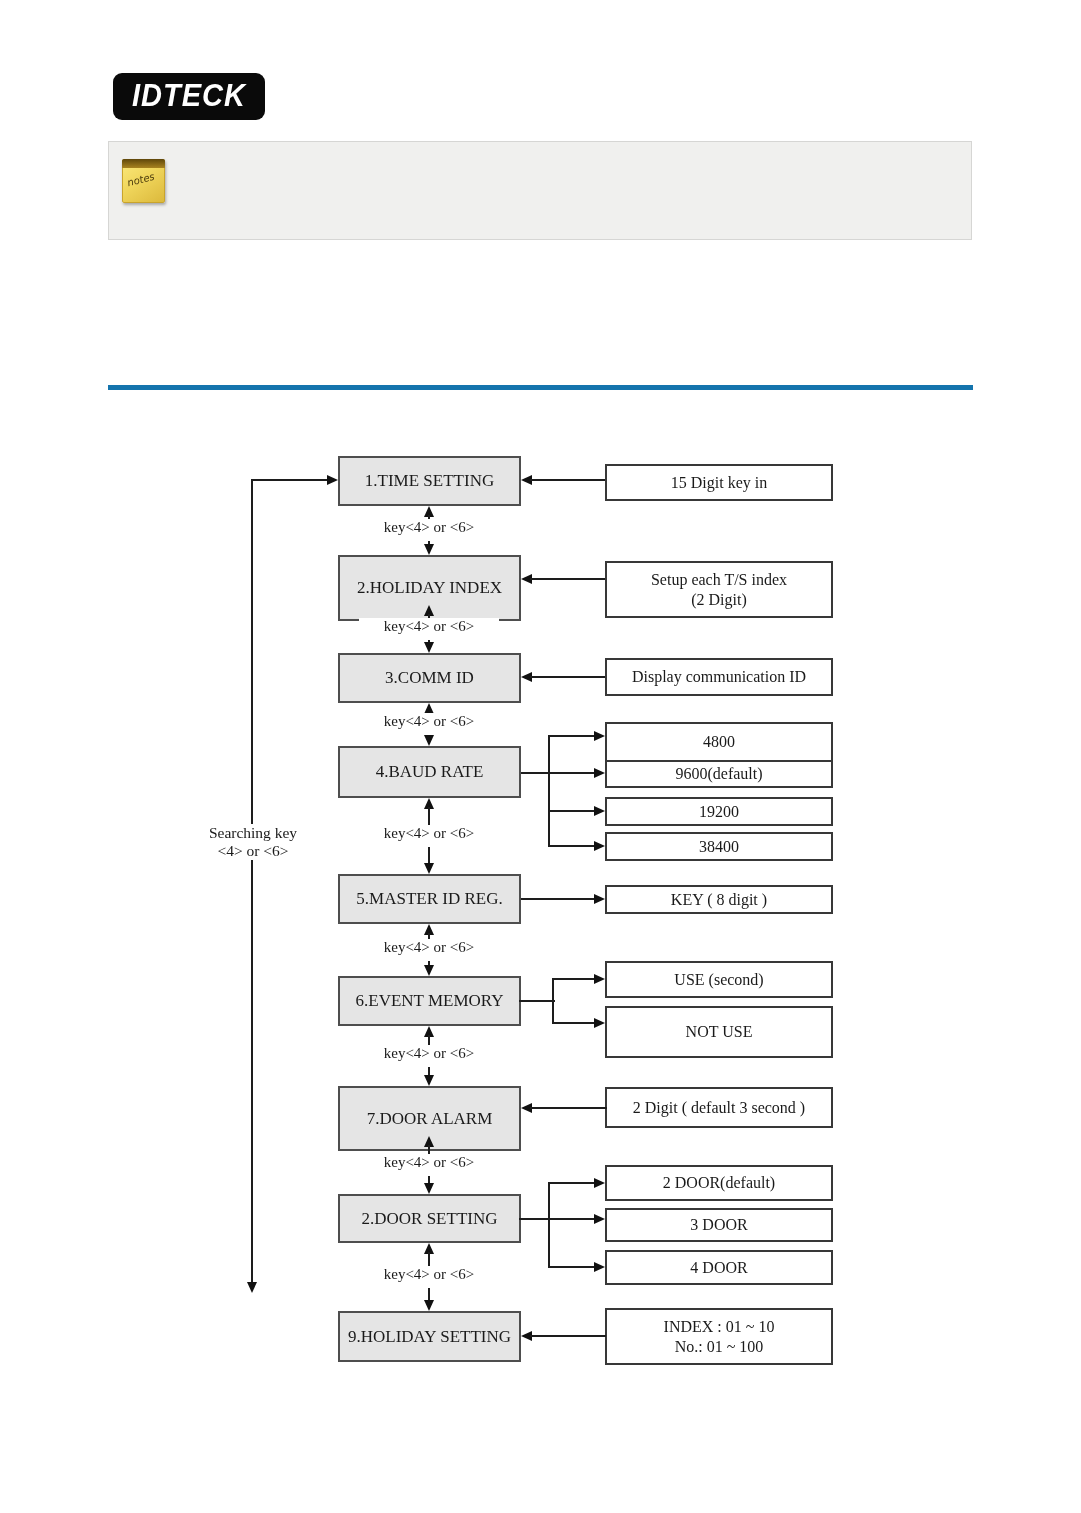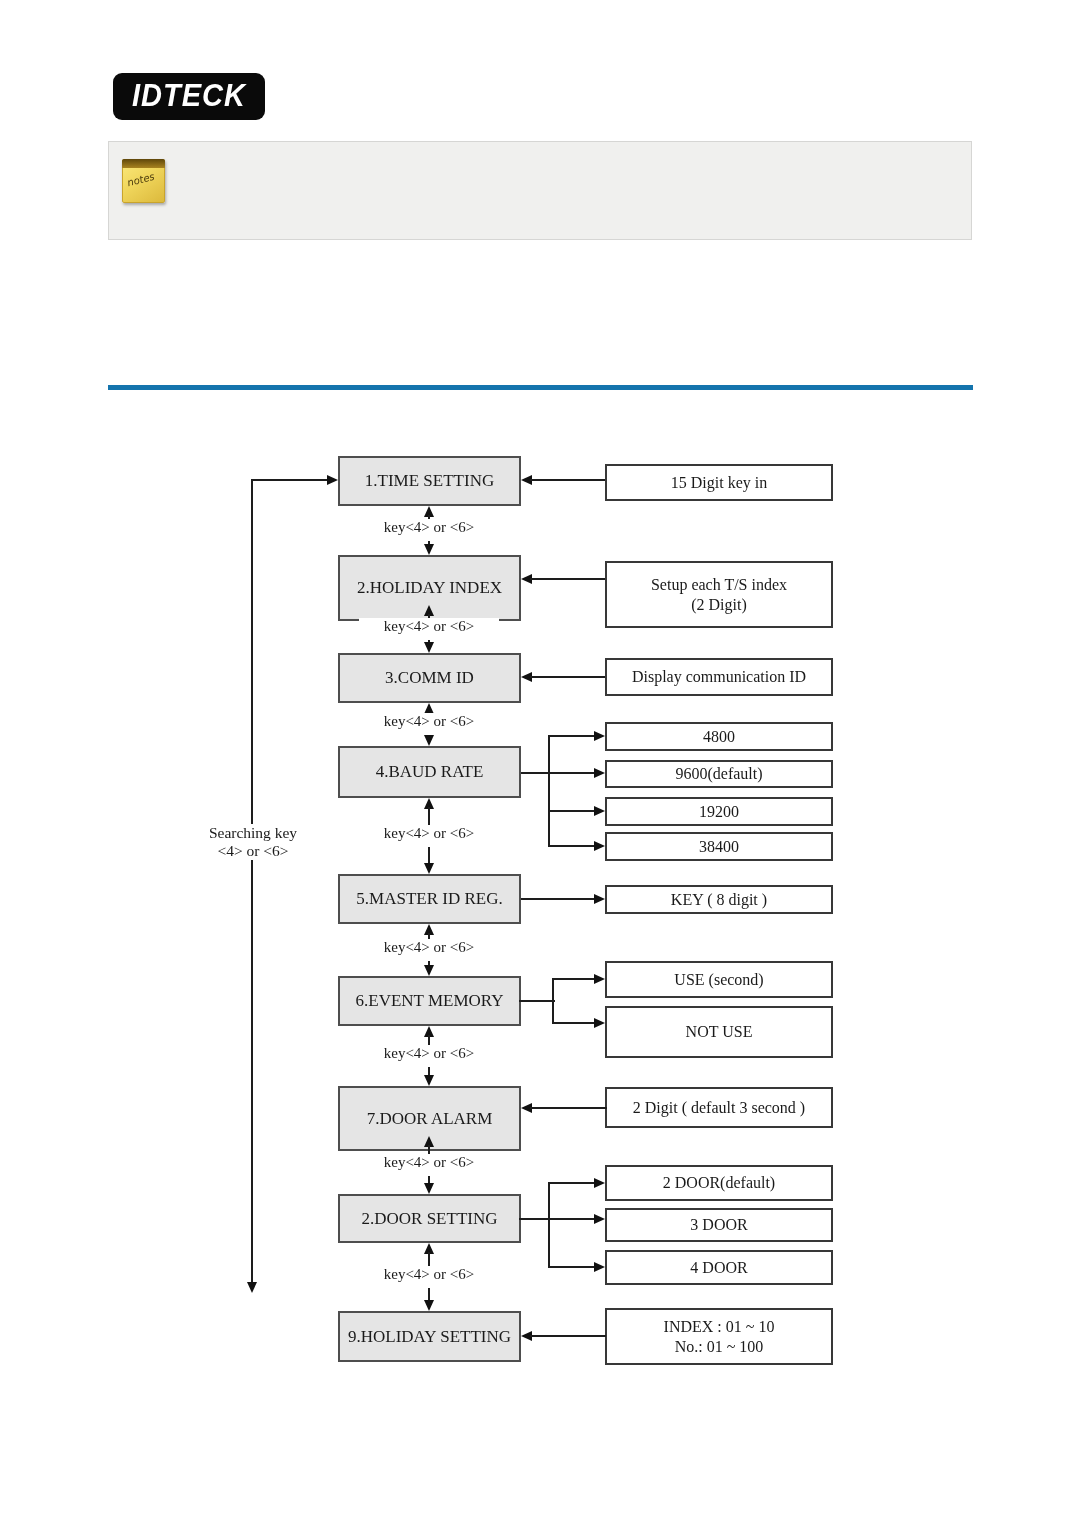"Setup each T/S index" div.box { height: 67px -> 57px }
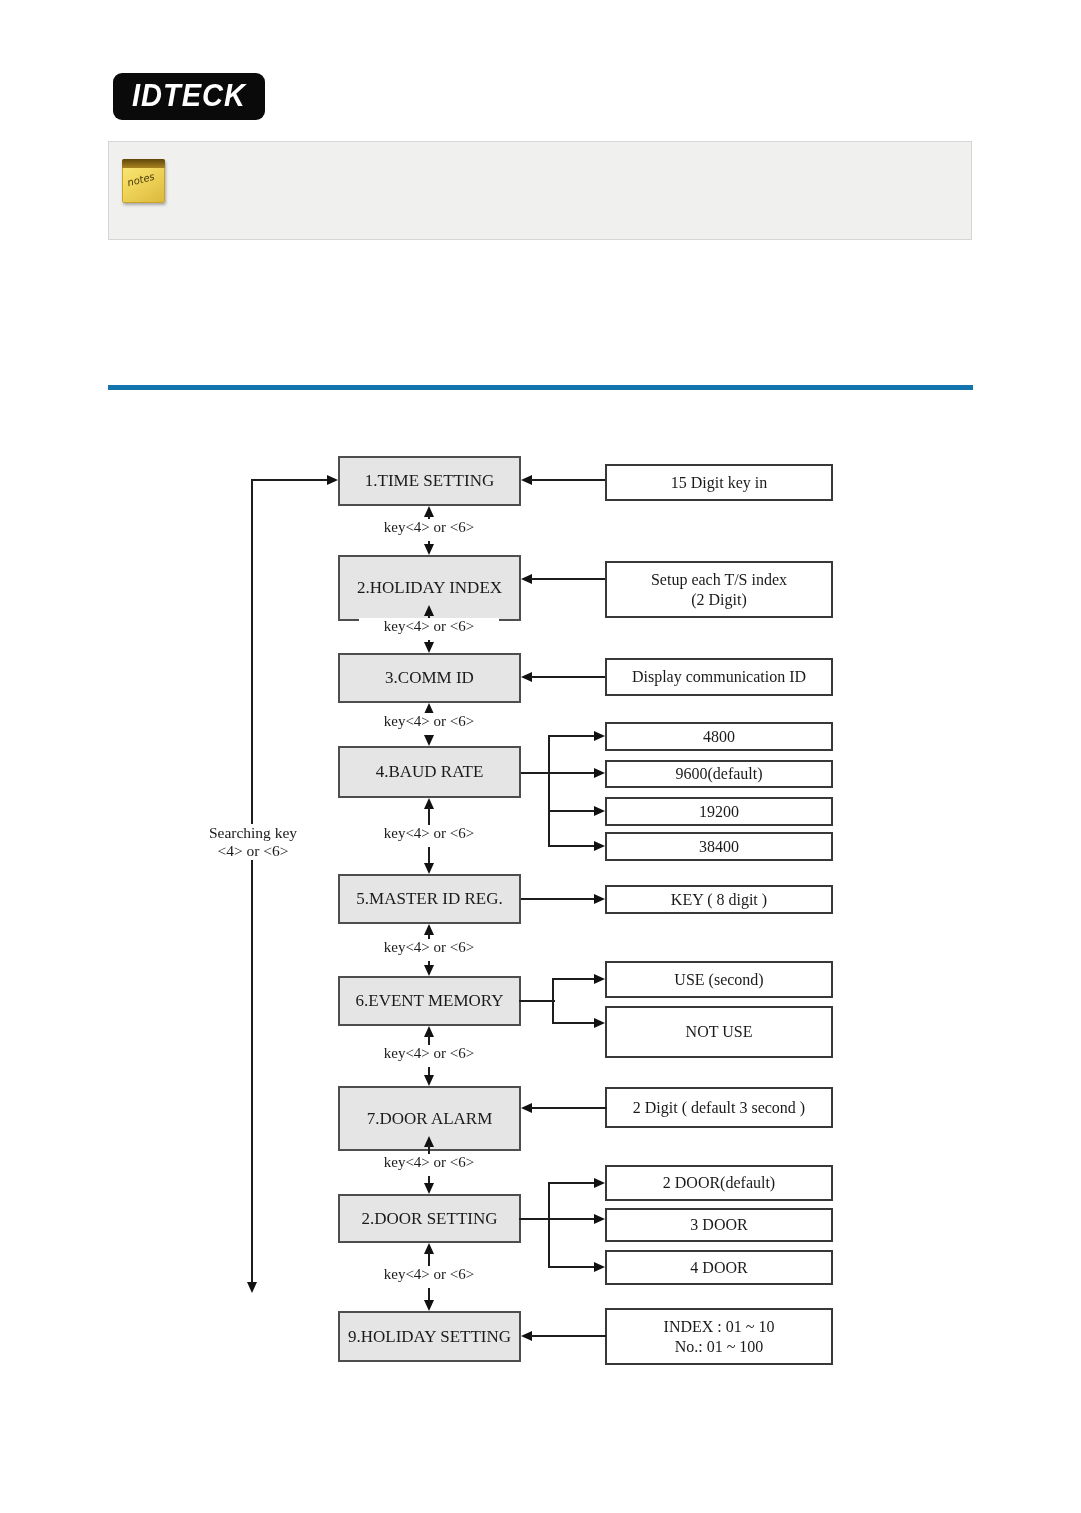"4800" div.box { height: 29px -> 40px }
